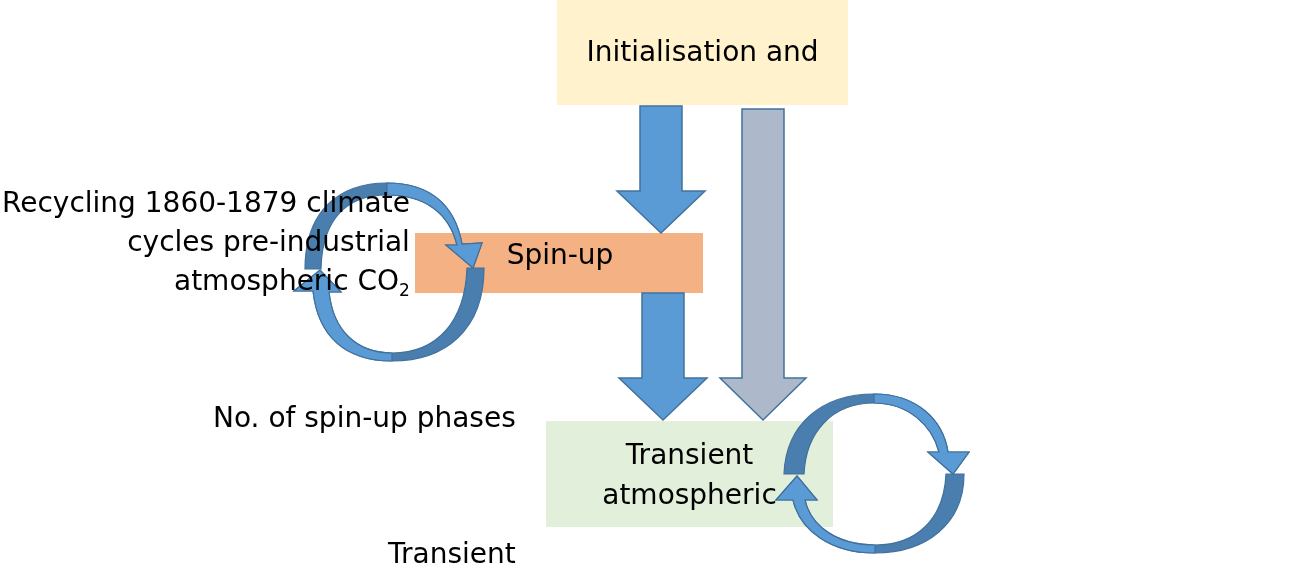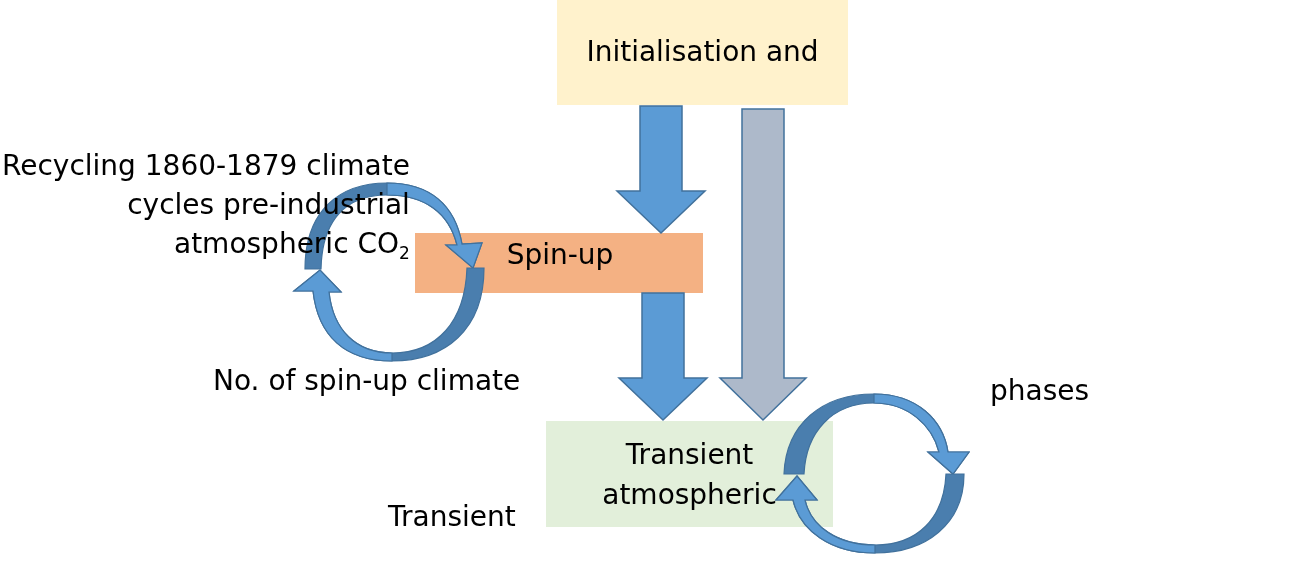"Recycling 1860-1879 climate" .label { margin-top: none -> 37px }
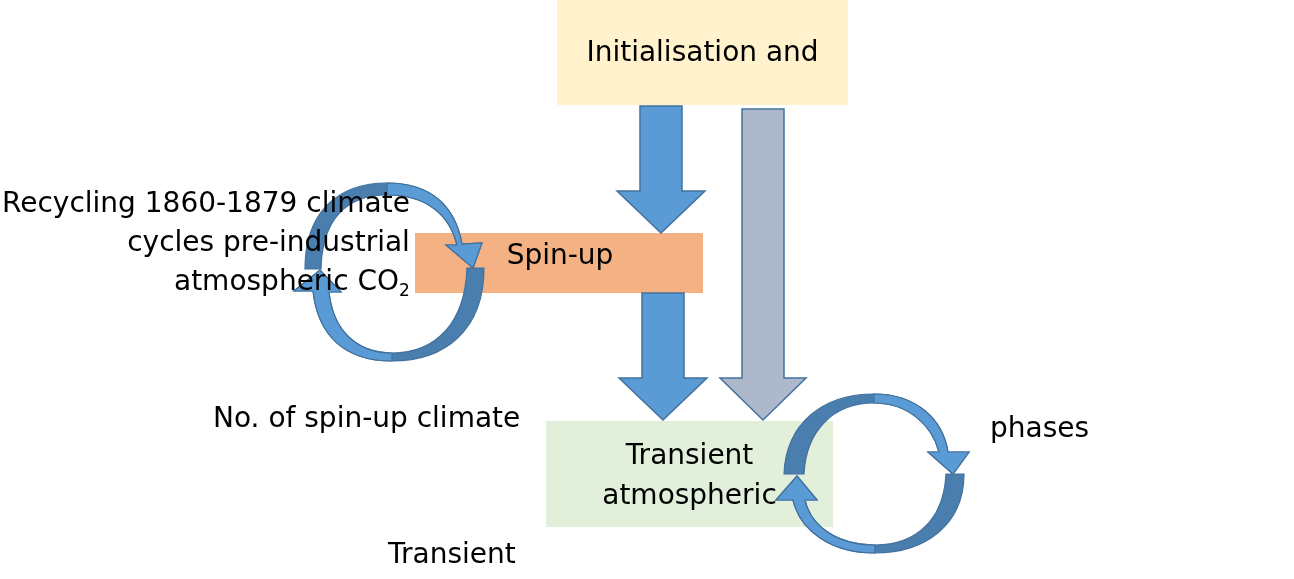"No. of spin-up climate" div.label { text: climate -> phases }
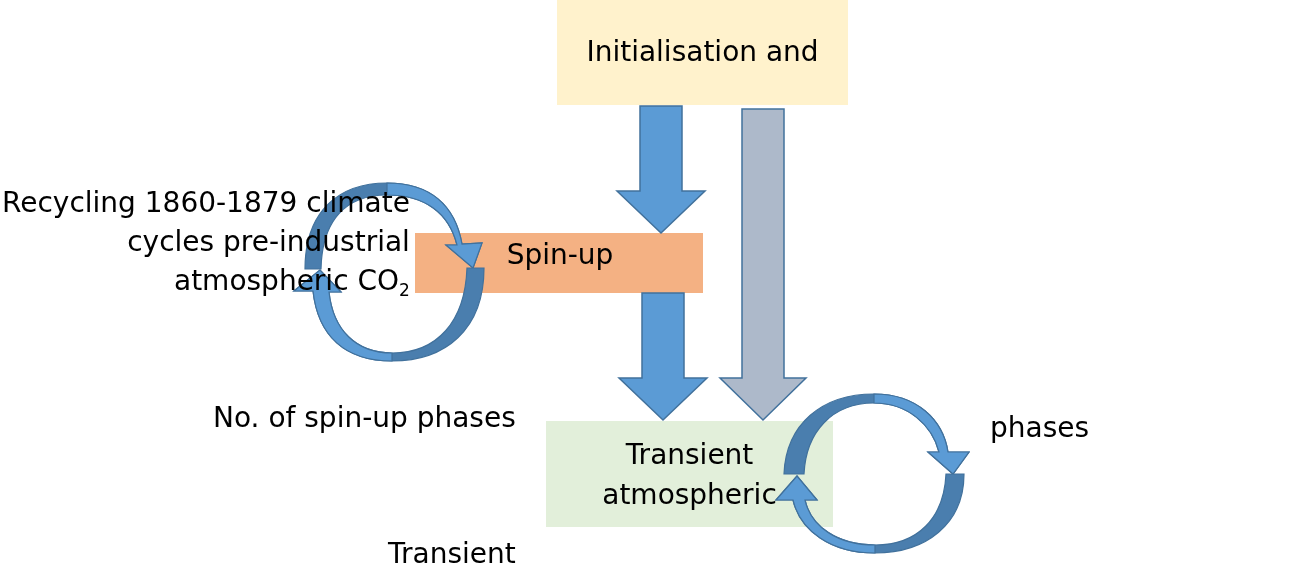"phases" div { html: <div>phases</div> -> none }
